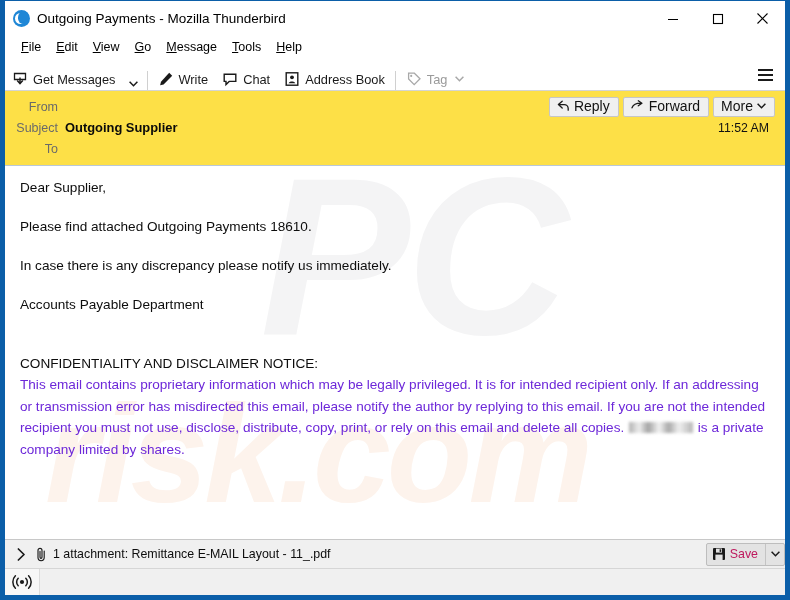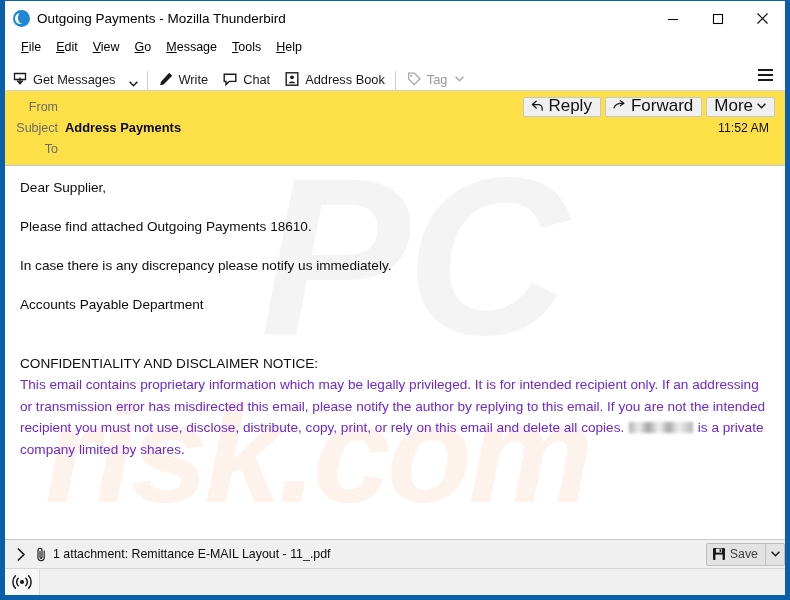"Reply" .act-btn { font-size: 17px -> 14px }
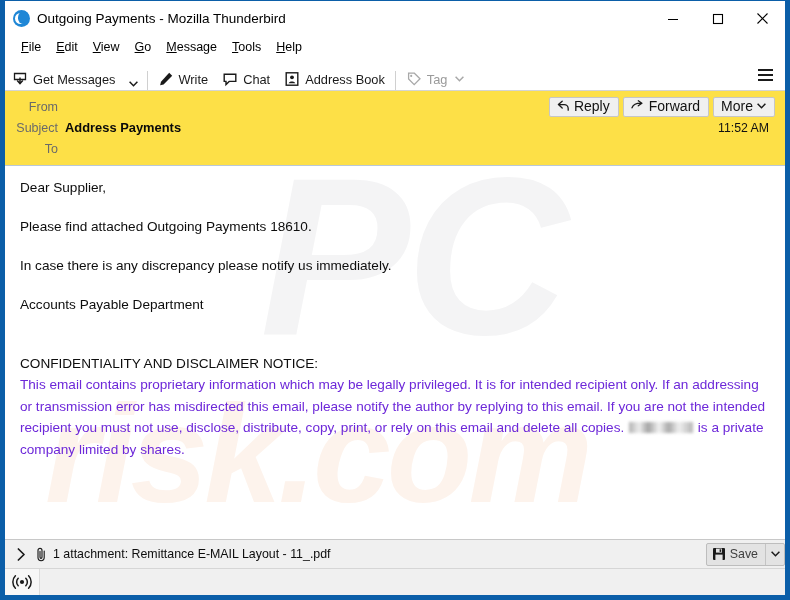"Address Payments" div.hdr-value { text: Address Payments -> Outgoing Supplier }
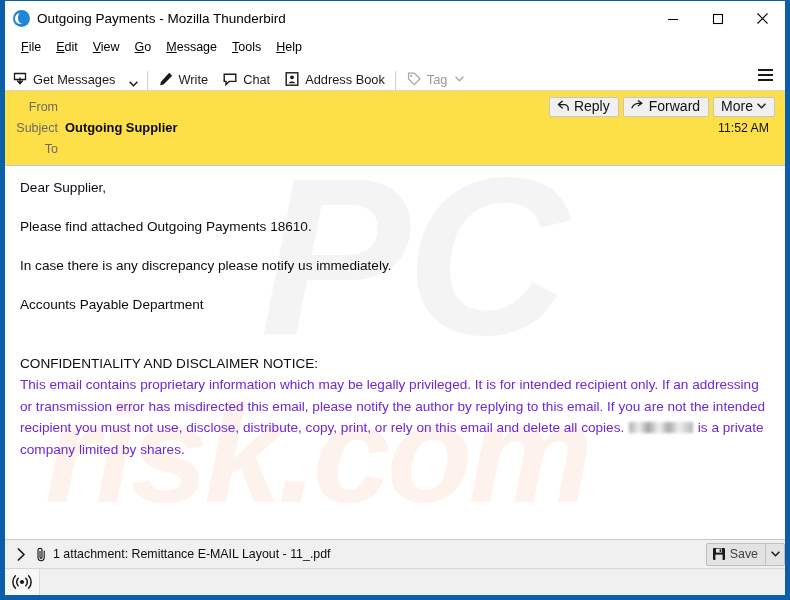"Save" .save-main { color: #404040 -> #be185d }
